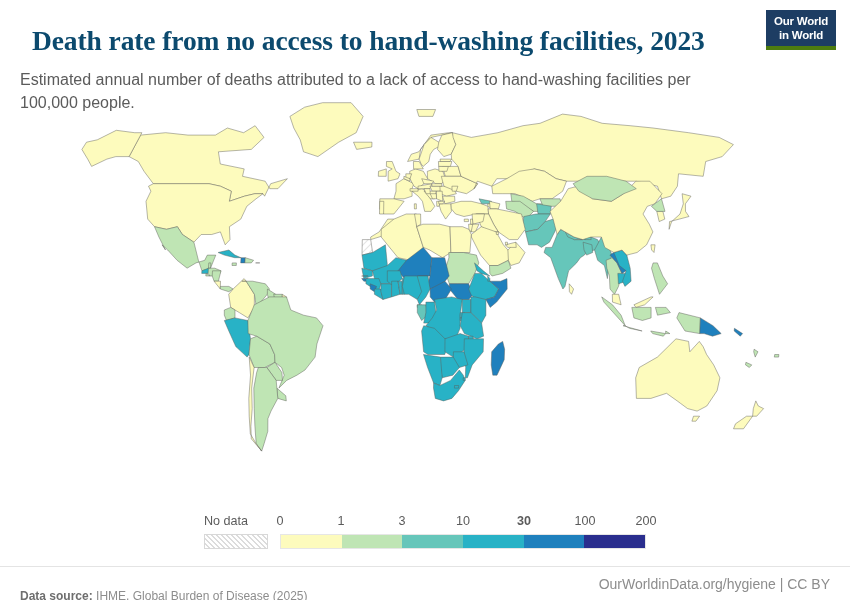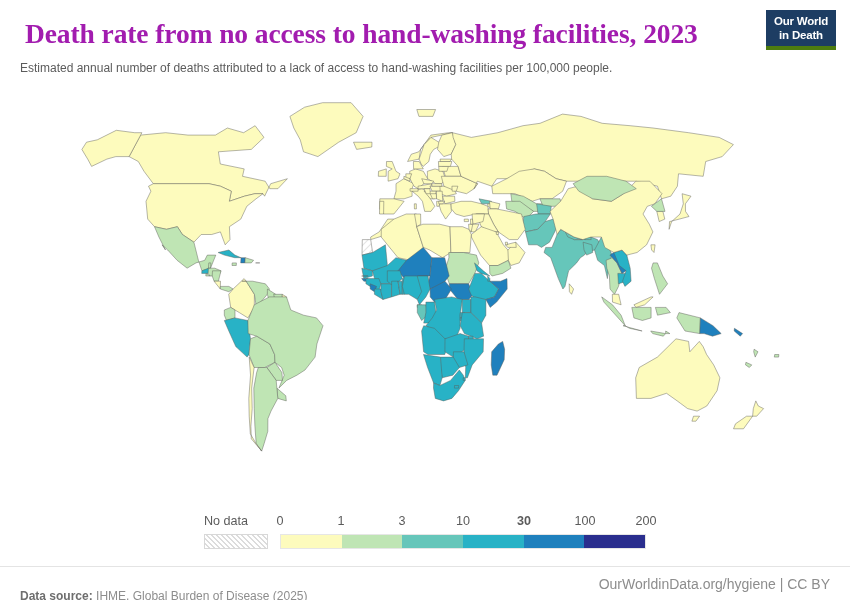"Death rate from no access" .title { color: #a21caf -> #0c4a6e; margin: 5px -> 12px }
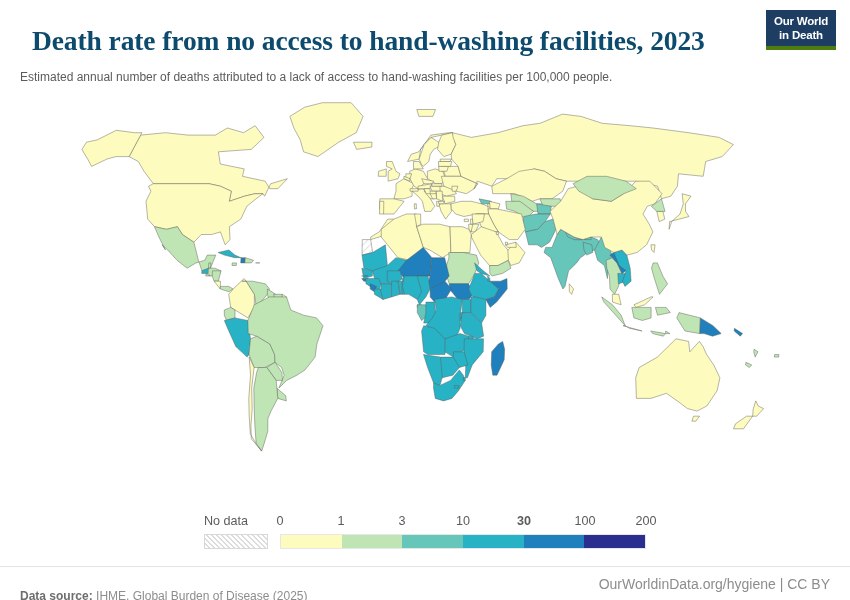"in Death" span.logo-l2 { text: Death -> World }
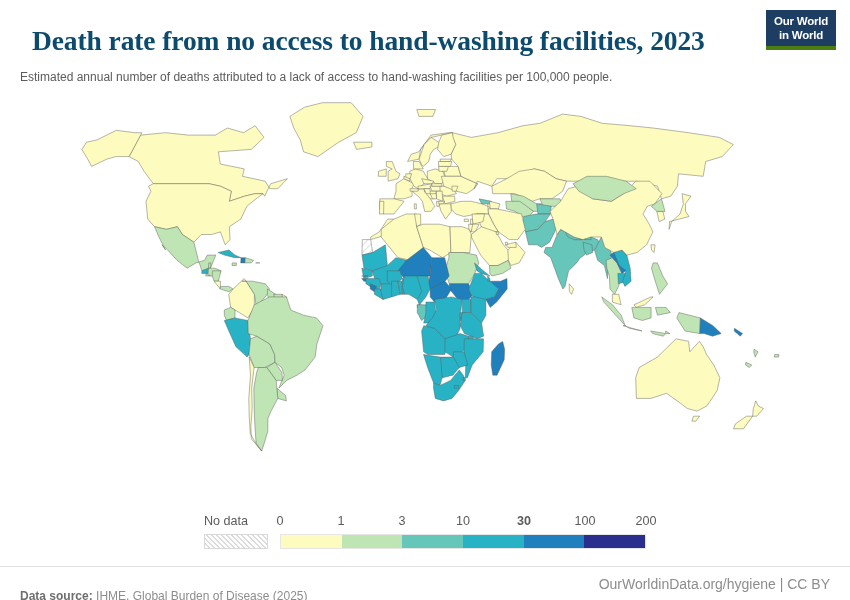"Estimated annual number of deaths" .subtitle { font-size: 12px -> 16px }
